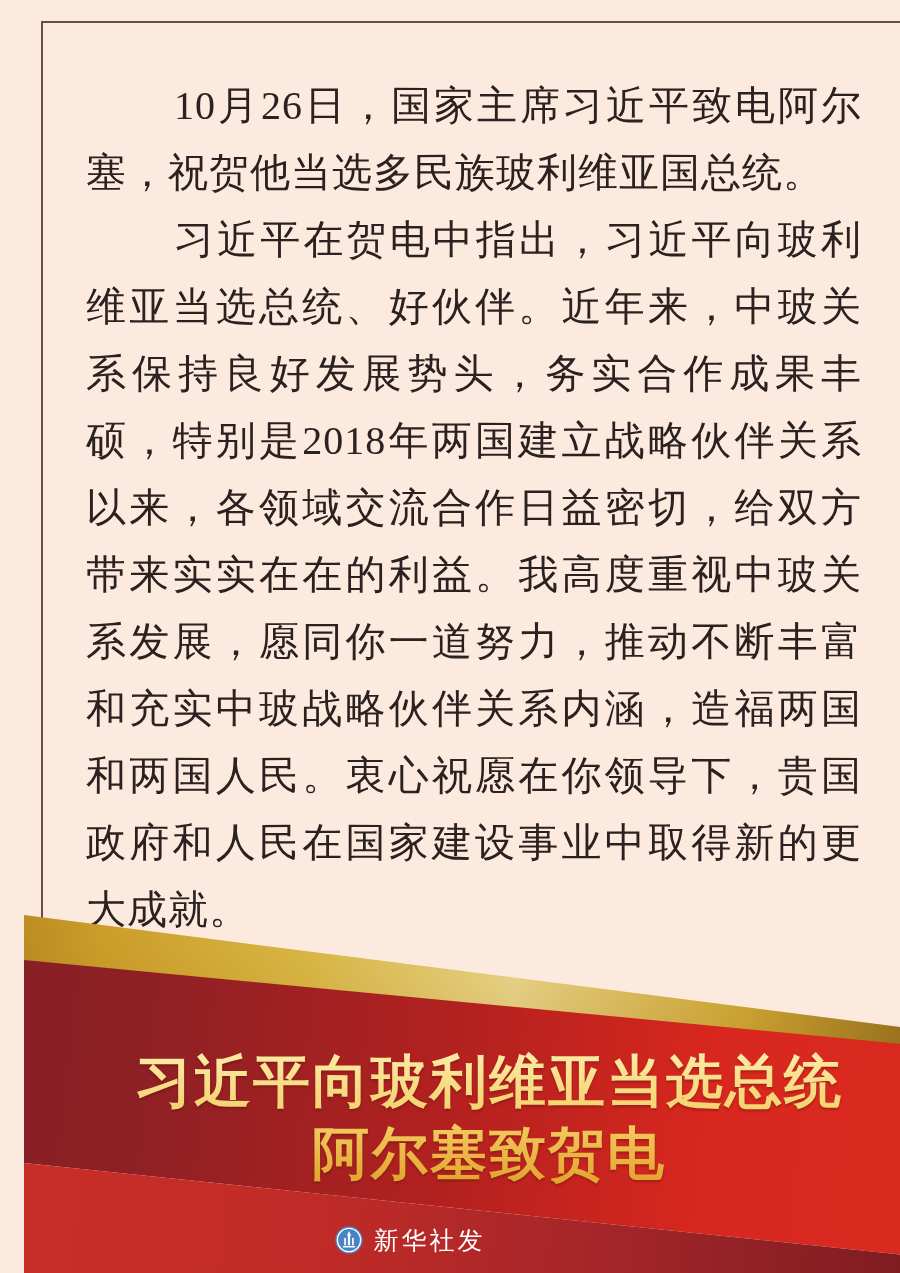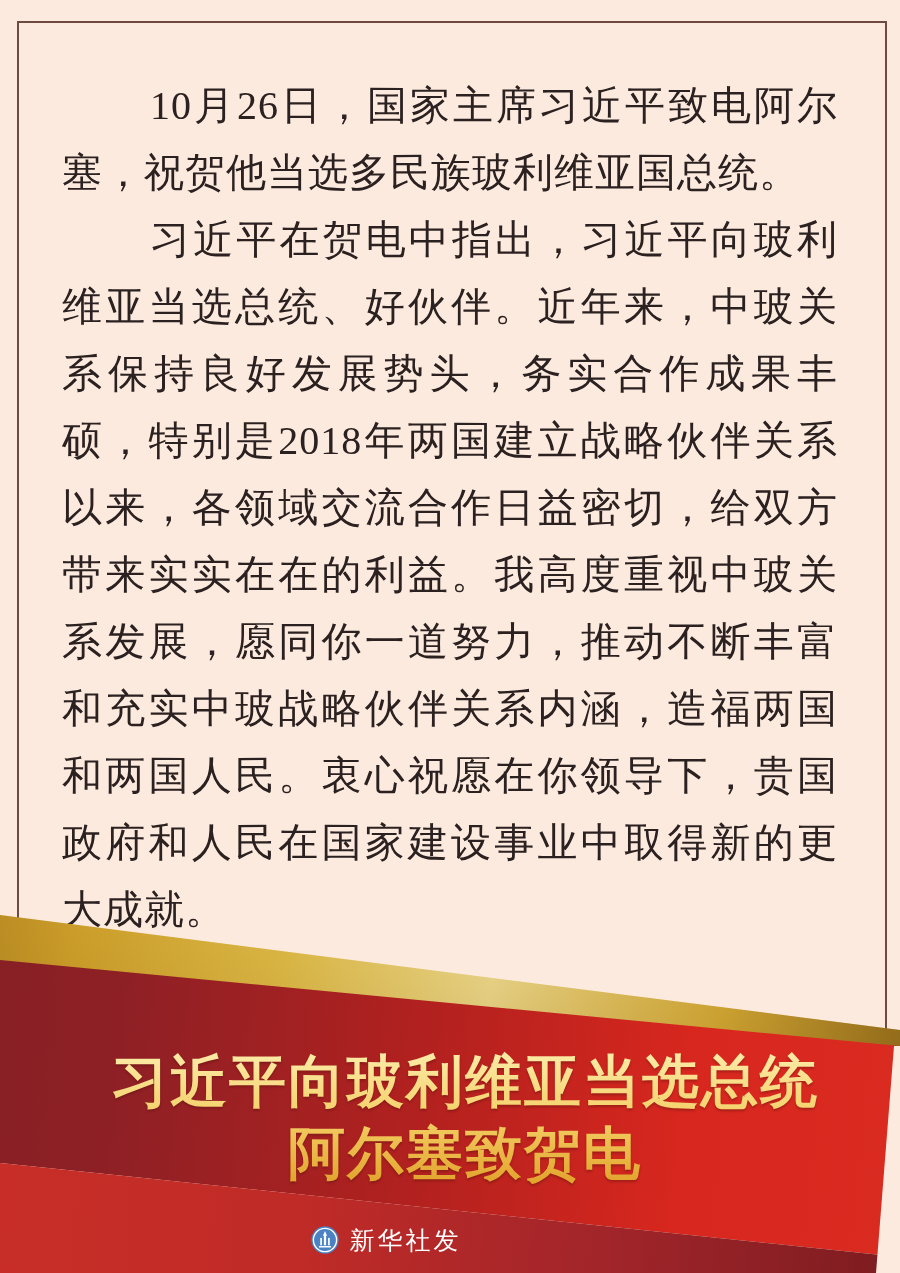"10月26日，国家主席习近平致电阿尔塞，祝贺他当选多民族玻利维亚国总统。" .abs { margin-left: none -> 24px }
